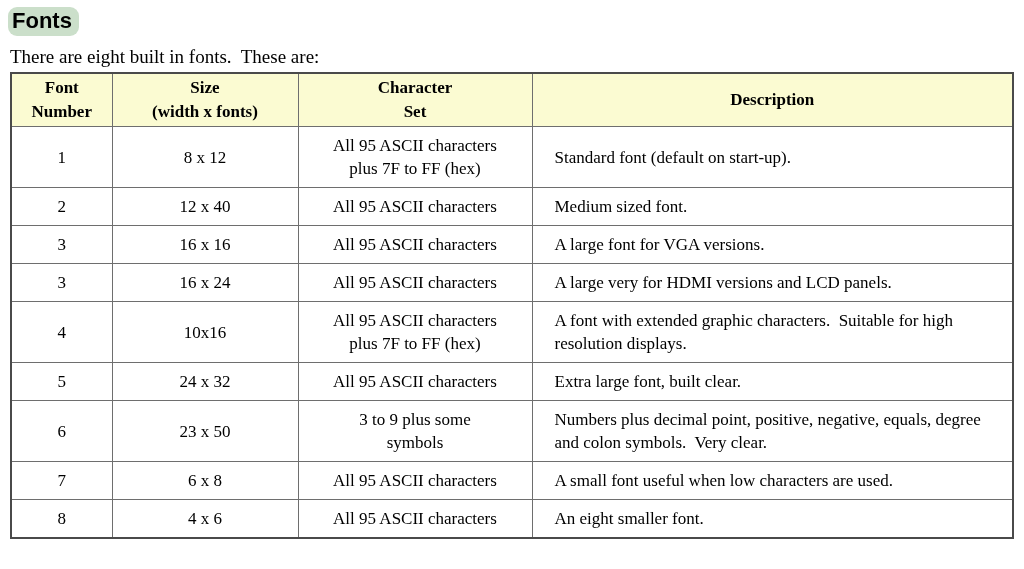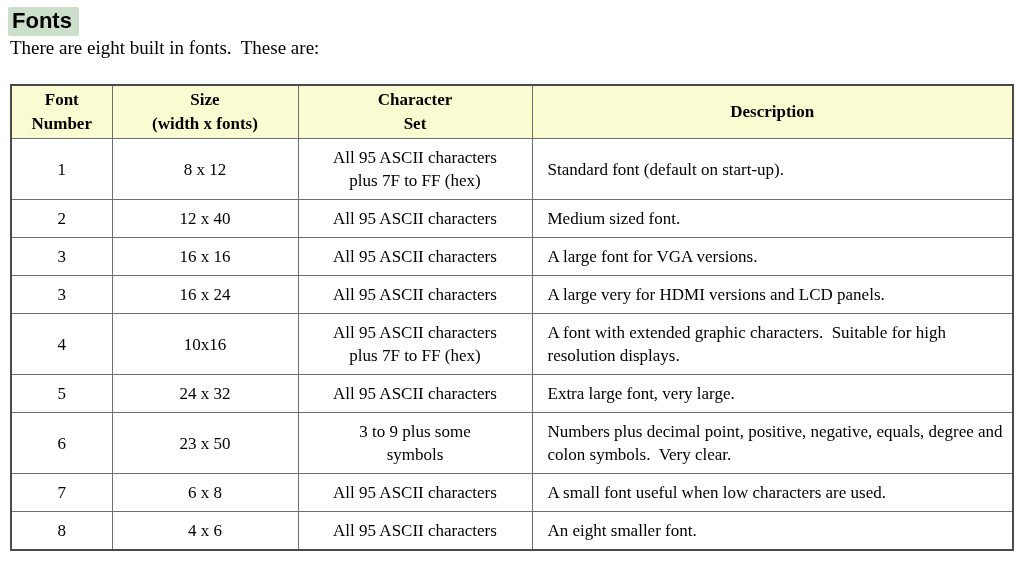"Fonts" .heading { border-radius: 2px -> 9px }
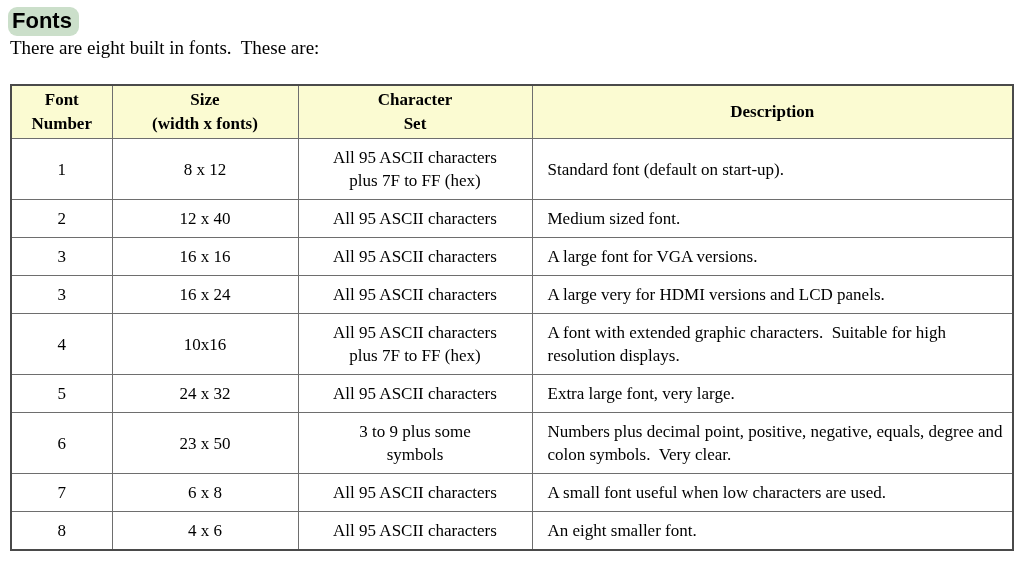"There are eight built in" .intro { margin-top: none -> 9px }
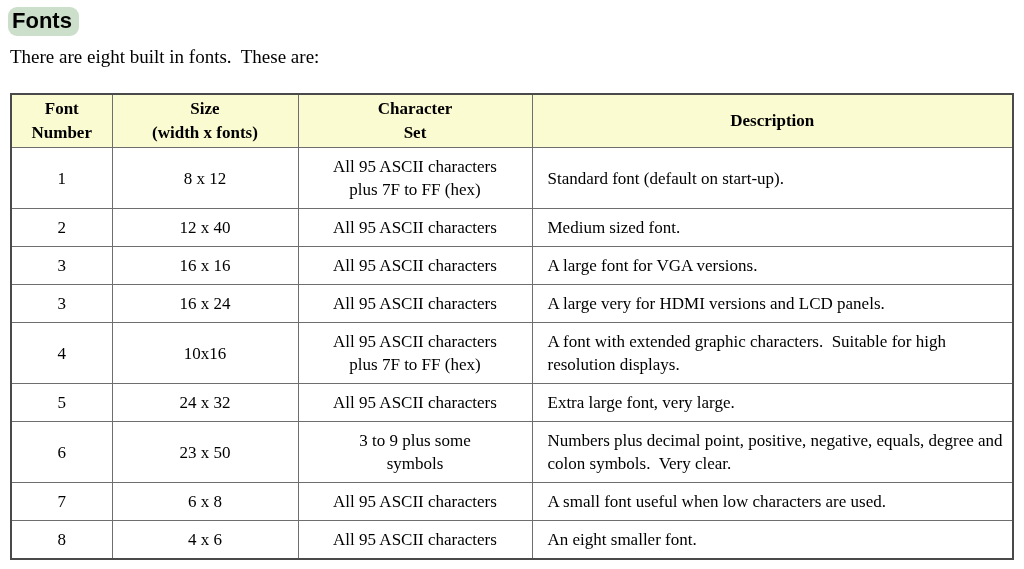"Font" table.fonts-table { margin-top: 24px -> 3px }
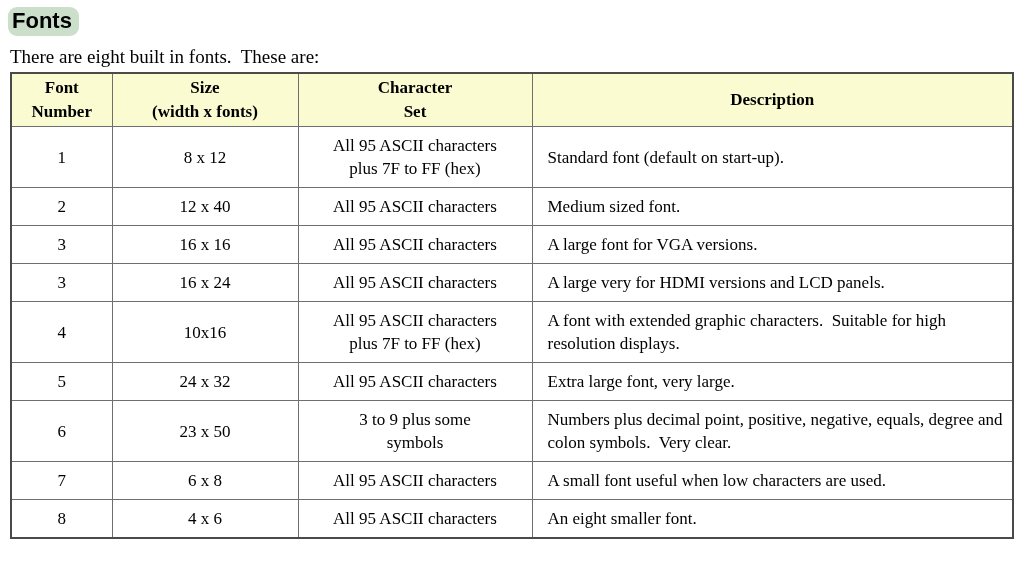"Standard font (default on start-up)." .fonts-table td.desc { padding-left: 15px -> 22px }
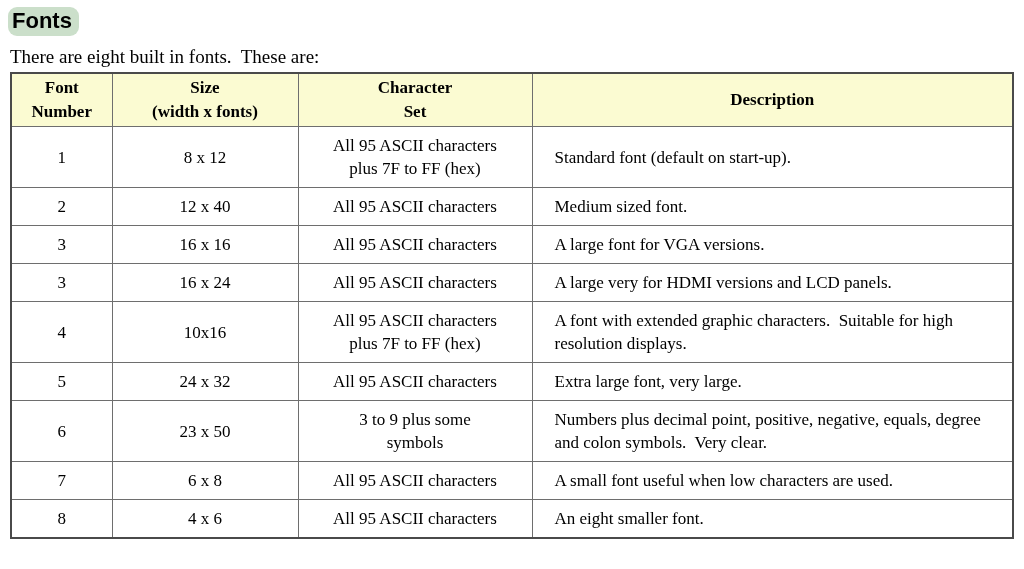"Extra large font, very large." td.desc { text: very large -> built clear }
